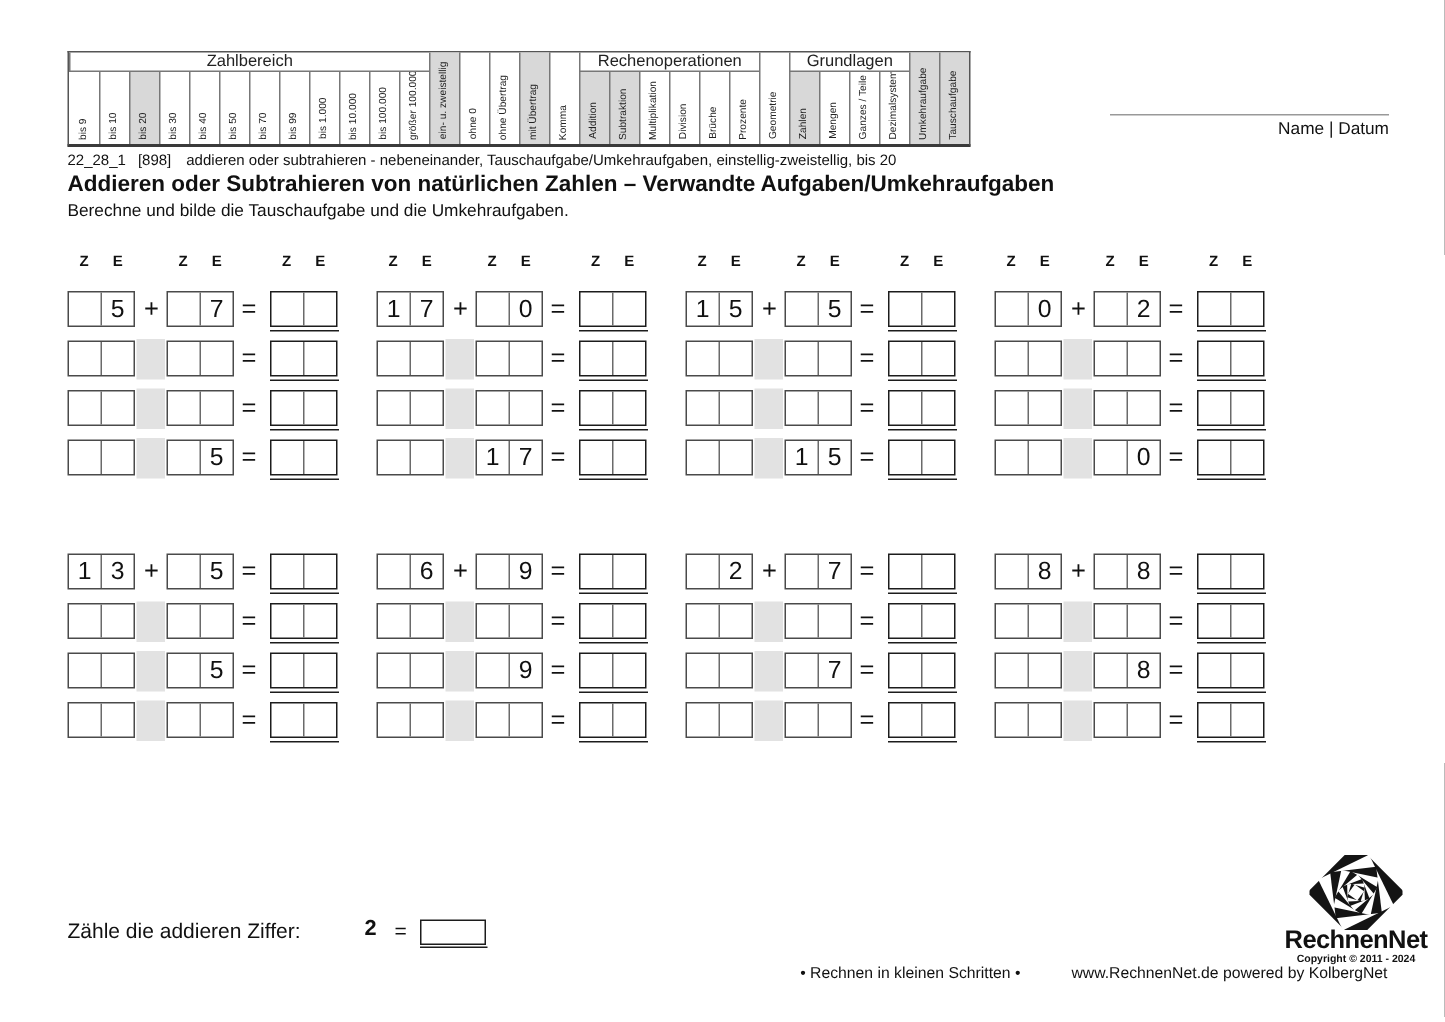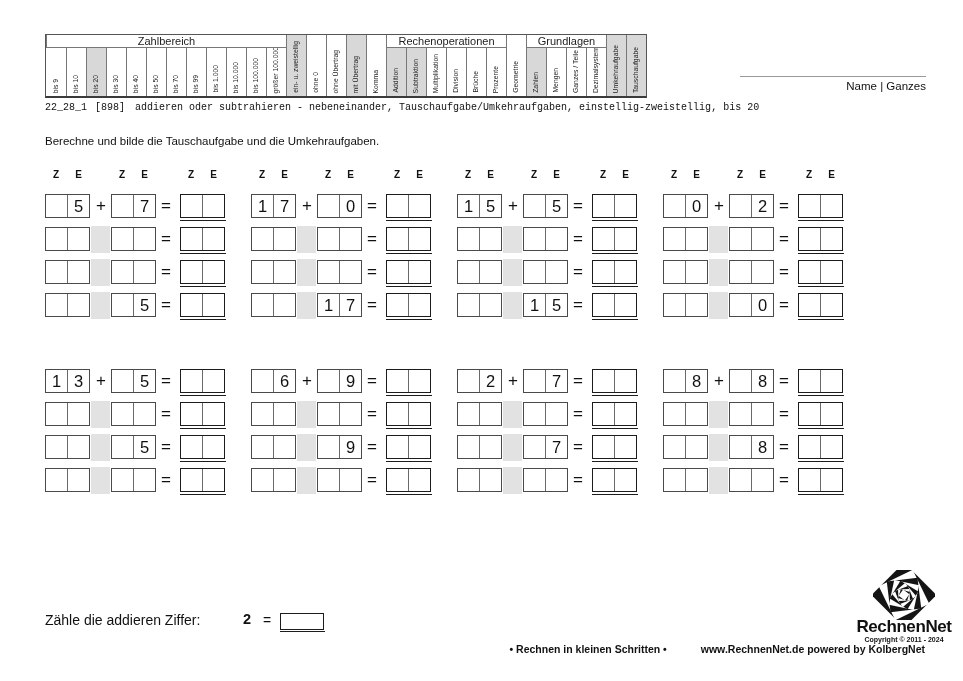"Name | Ganzes" div.nd-label { text: Ganzes -> Datum }
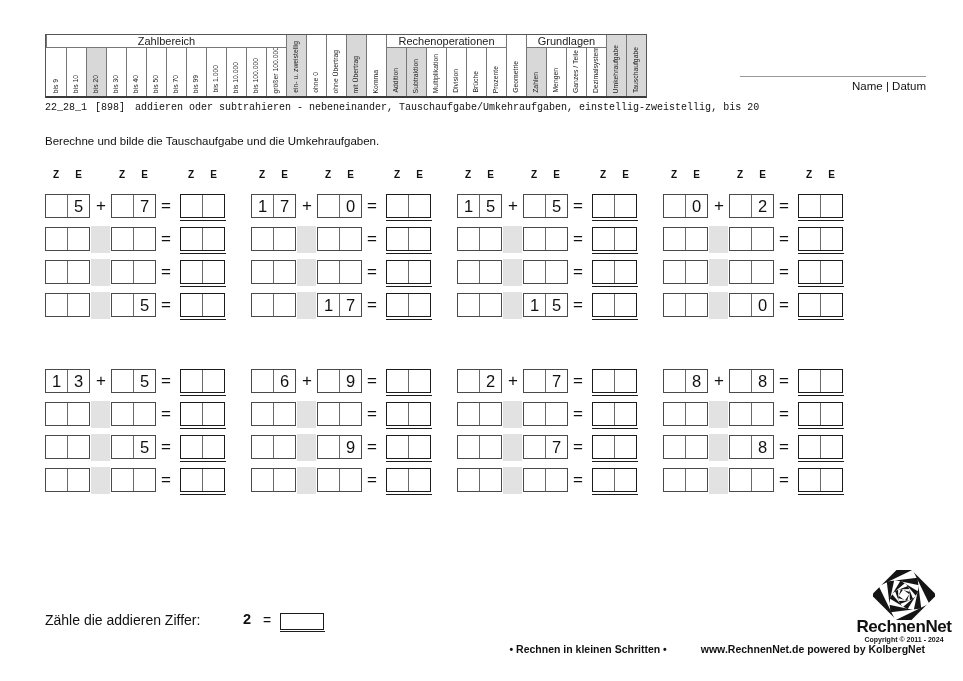"22_28_1 [898] addieren oder subtrahieren" .meta { font-family: Liberation Mono, monospace -> none }
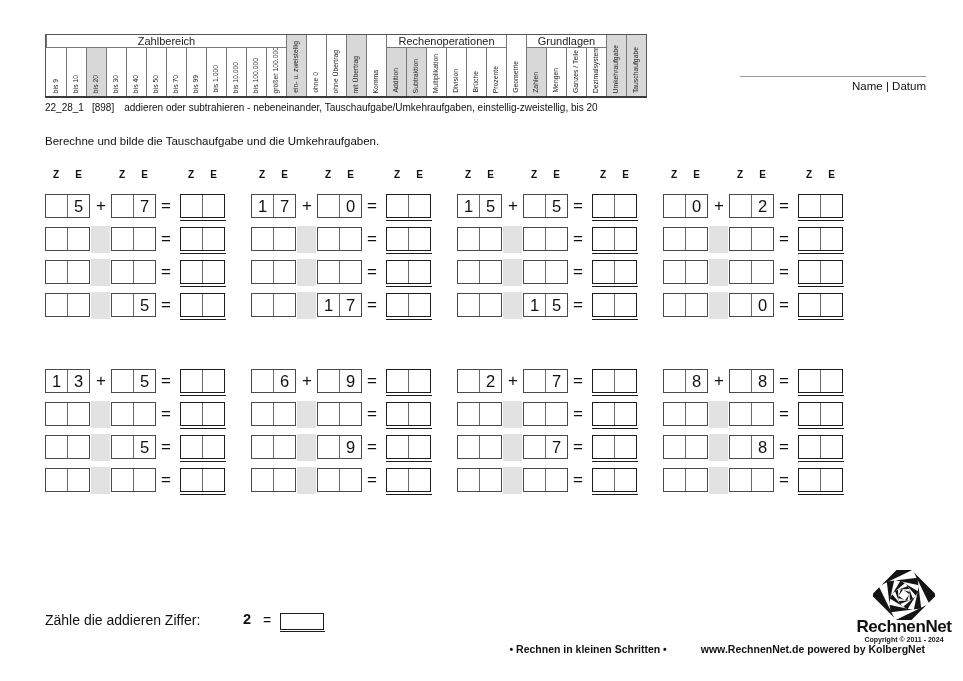"Addieren oder Subtrahieren von" h1.wtitle { html: none -> <h1>Addieren oder Subtrahieren von natürlichen Zahlen – Verwandte Aufgaben/Umkehraufgaben</h1> }
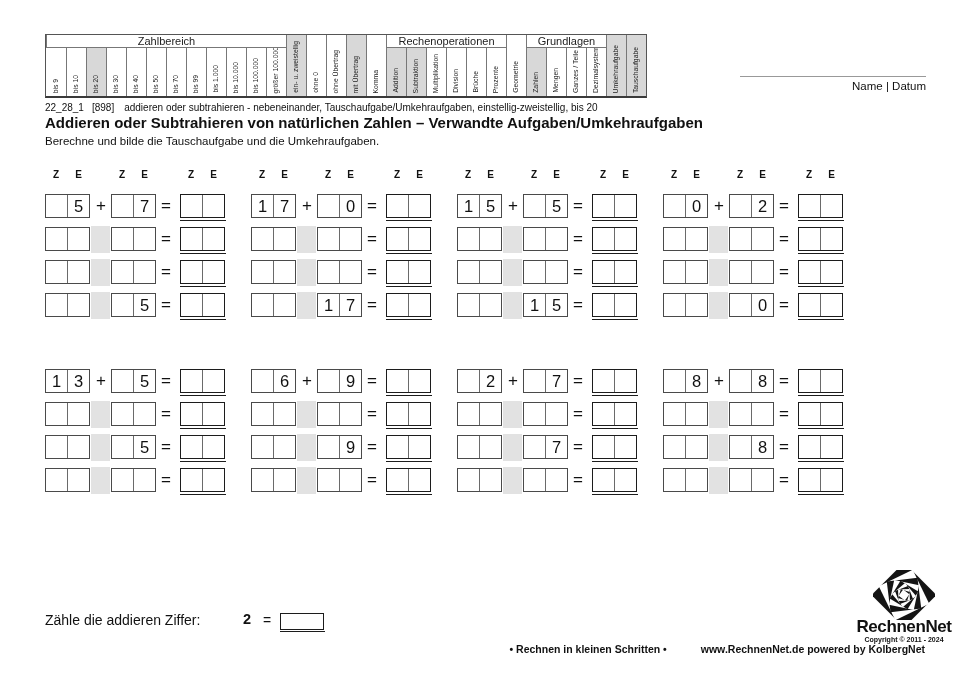"• Rechnen in kleinen Schritten" .footer-right { font-weight: bold -> none }
